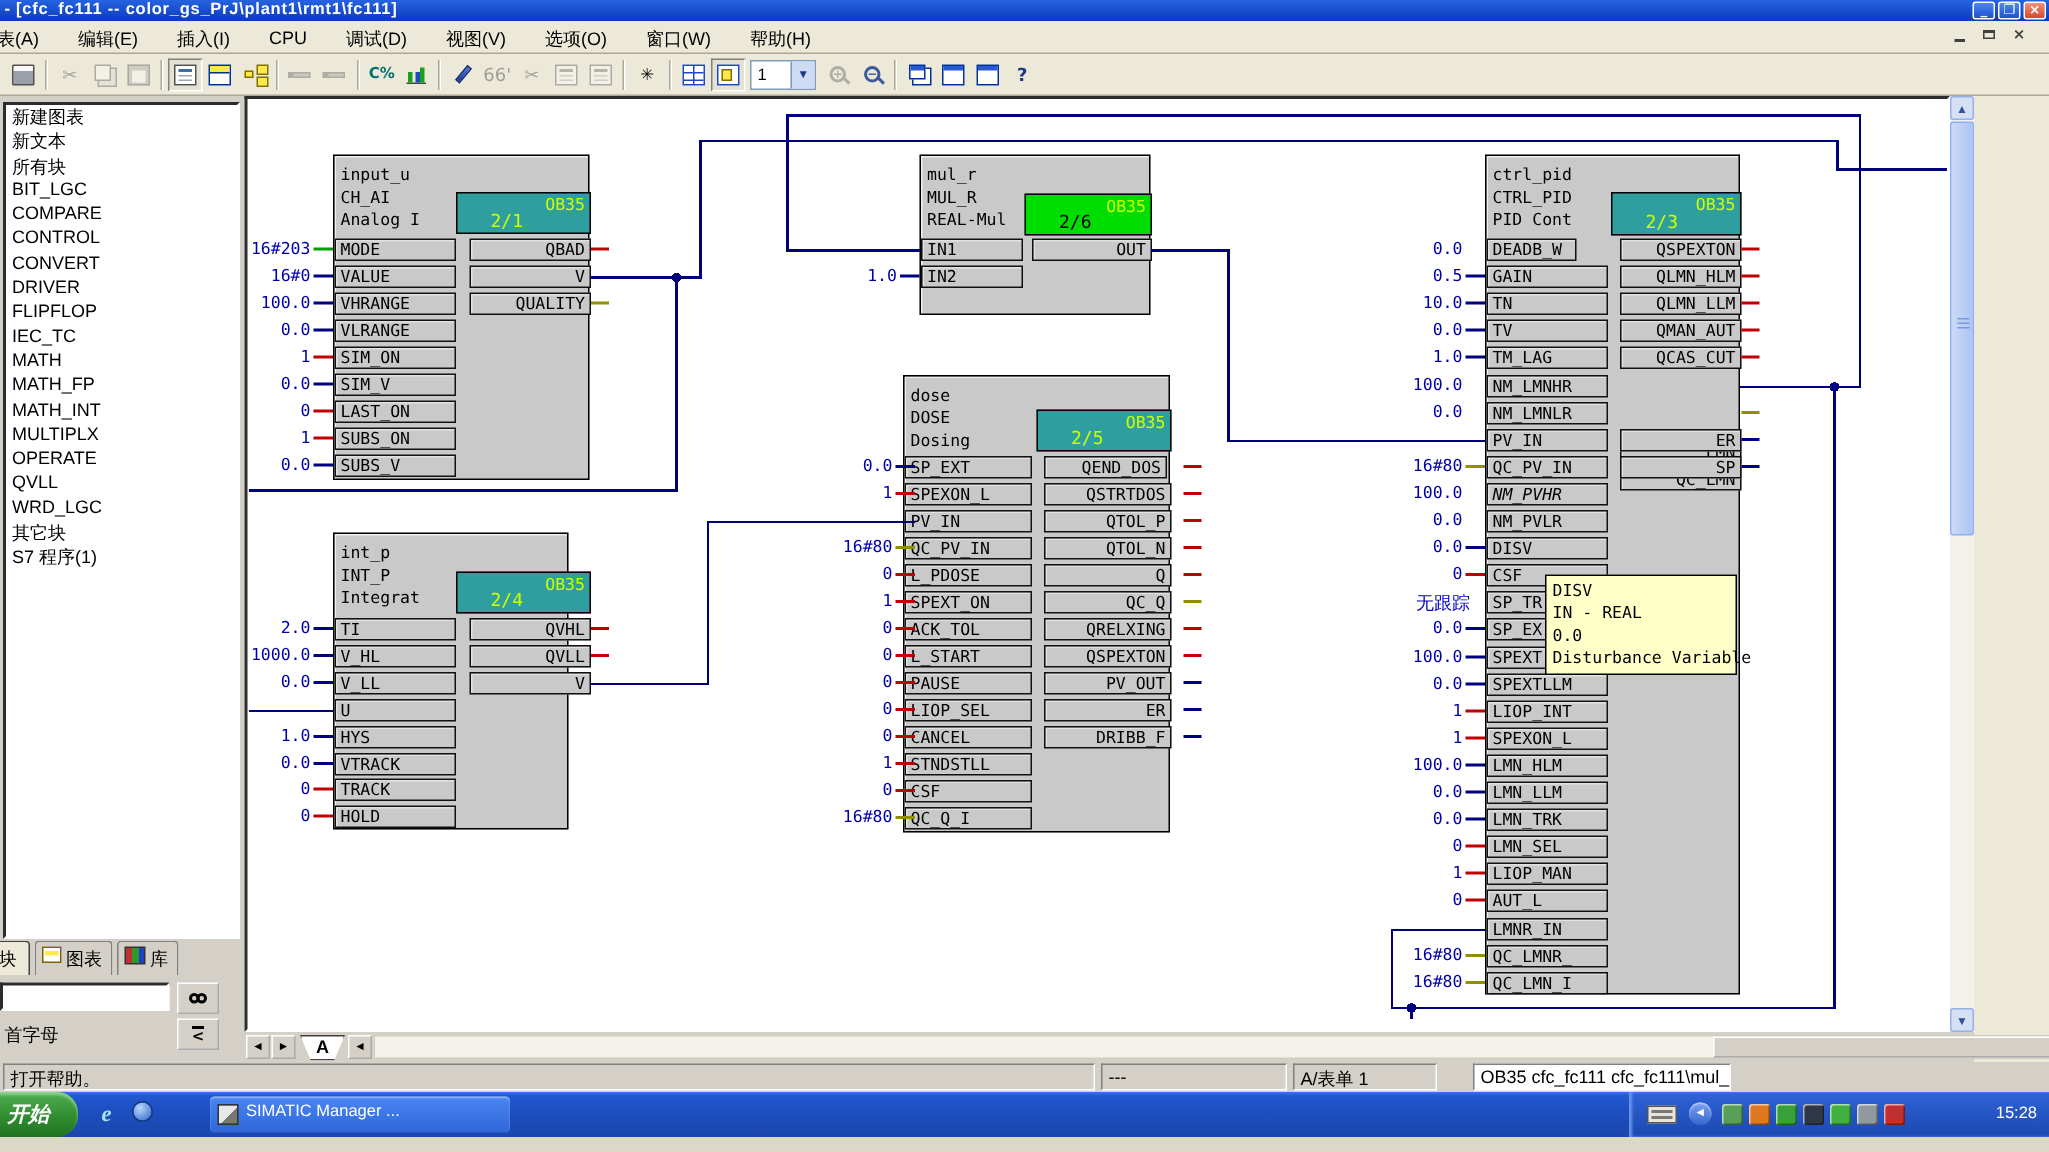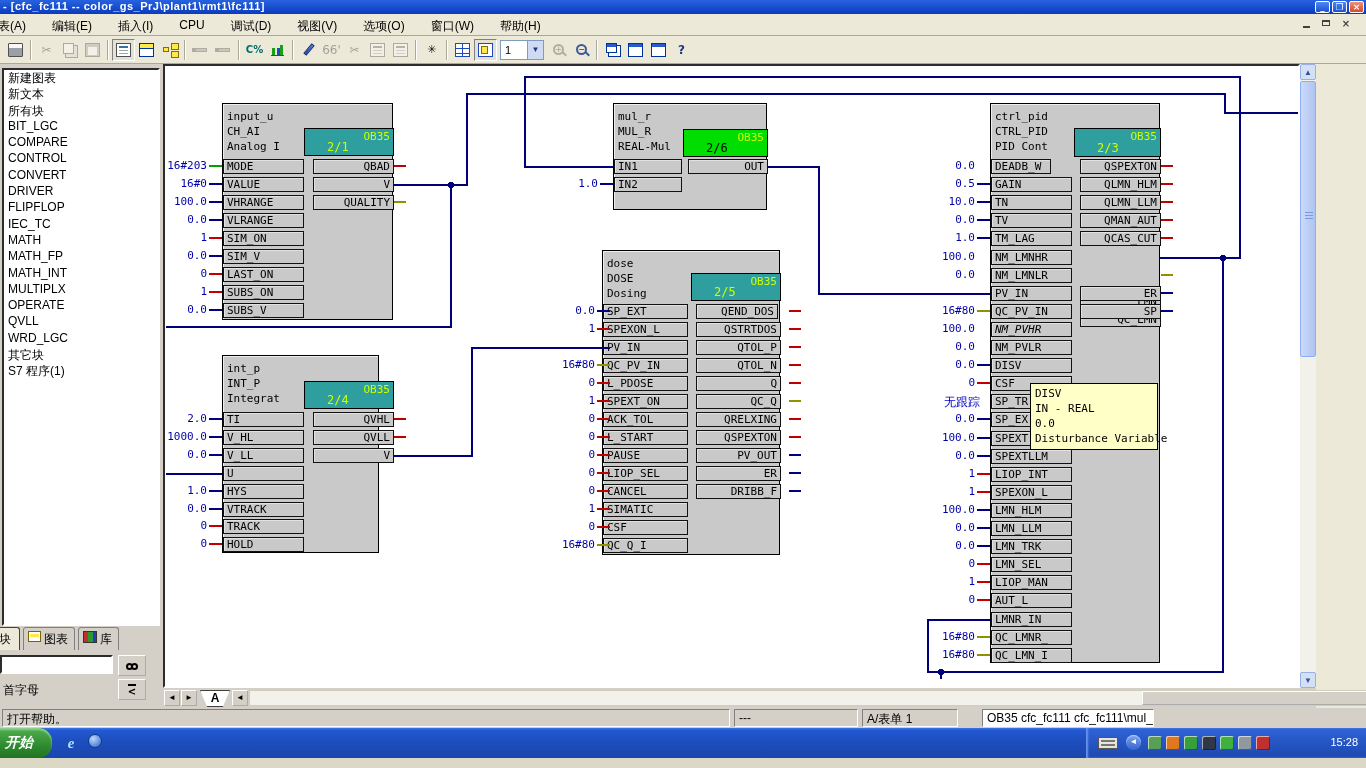"SIMATIC" div.fld { text: SIMATIC -> STNDSTLL }
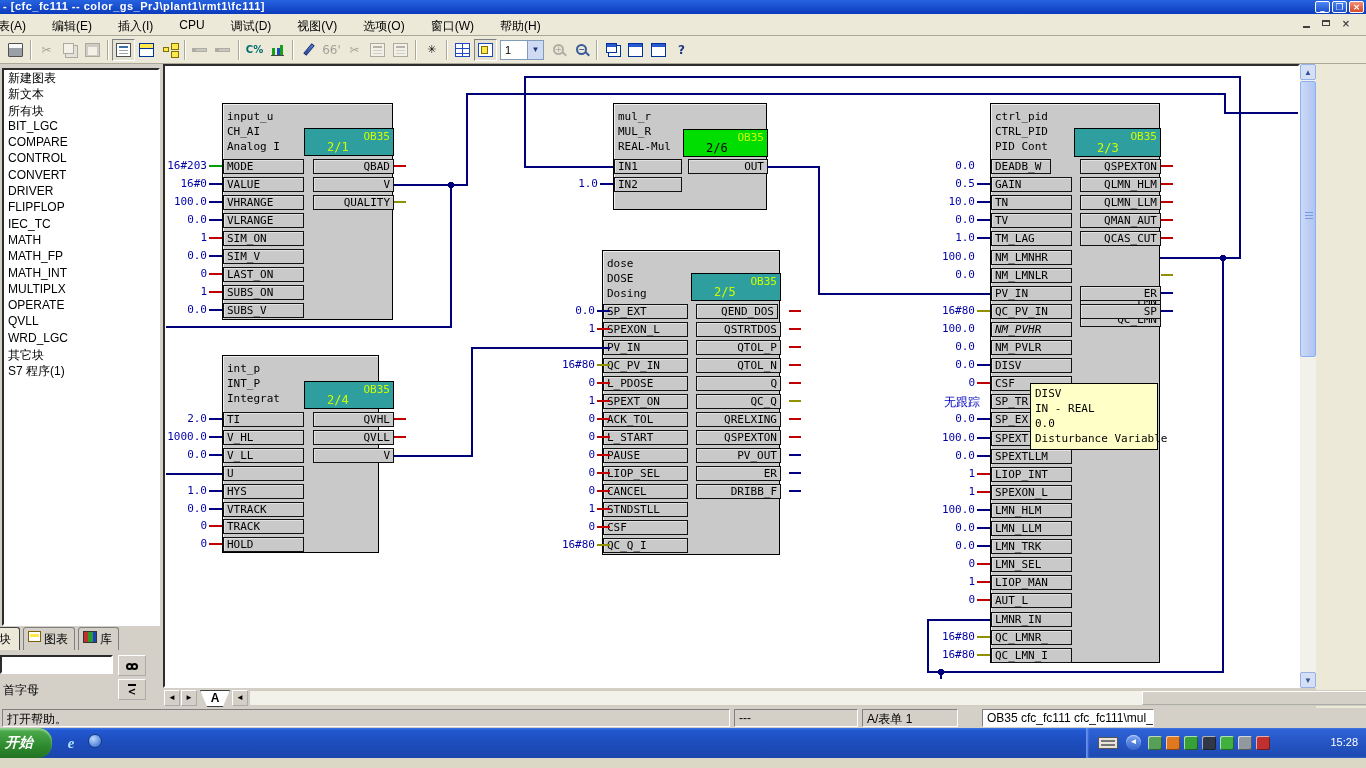"SIMATIC Manager ..." div.task-btn { html: none -> <div><span></span><span>SIMATIC Manager ...</span></div> }
